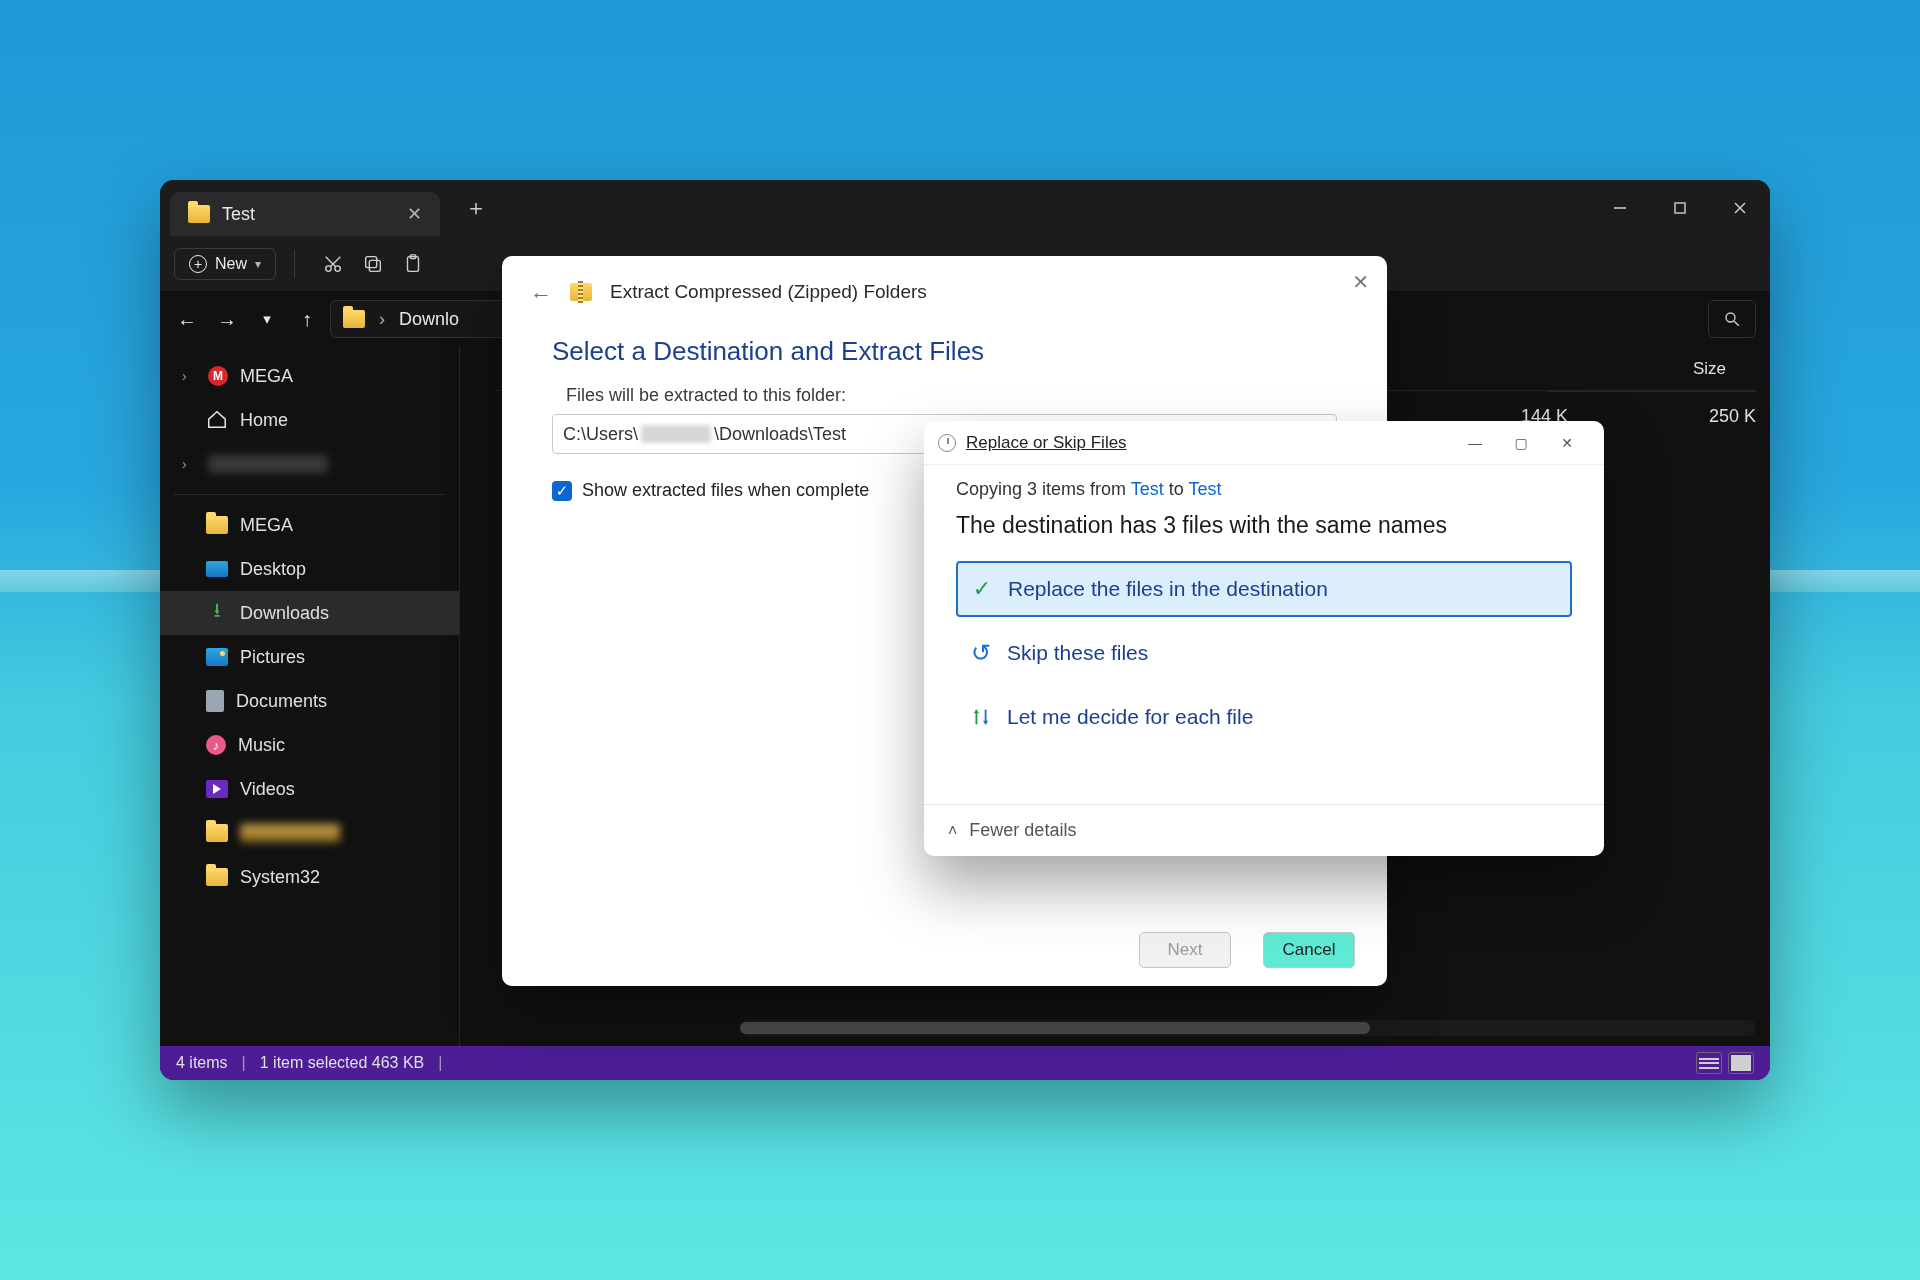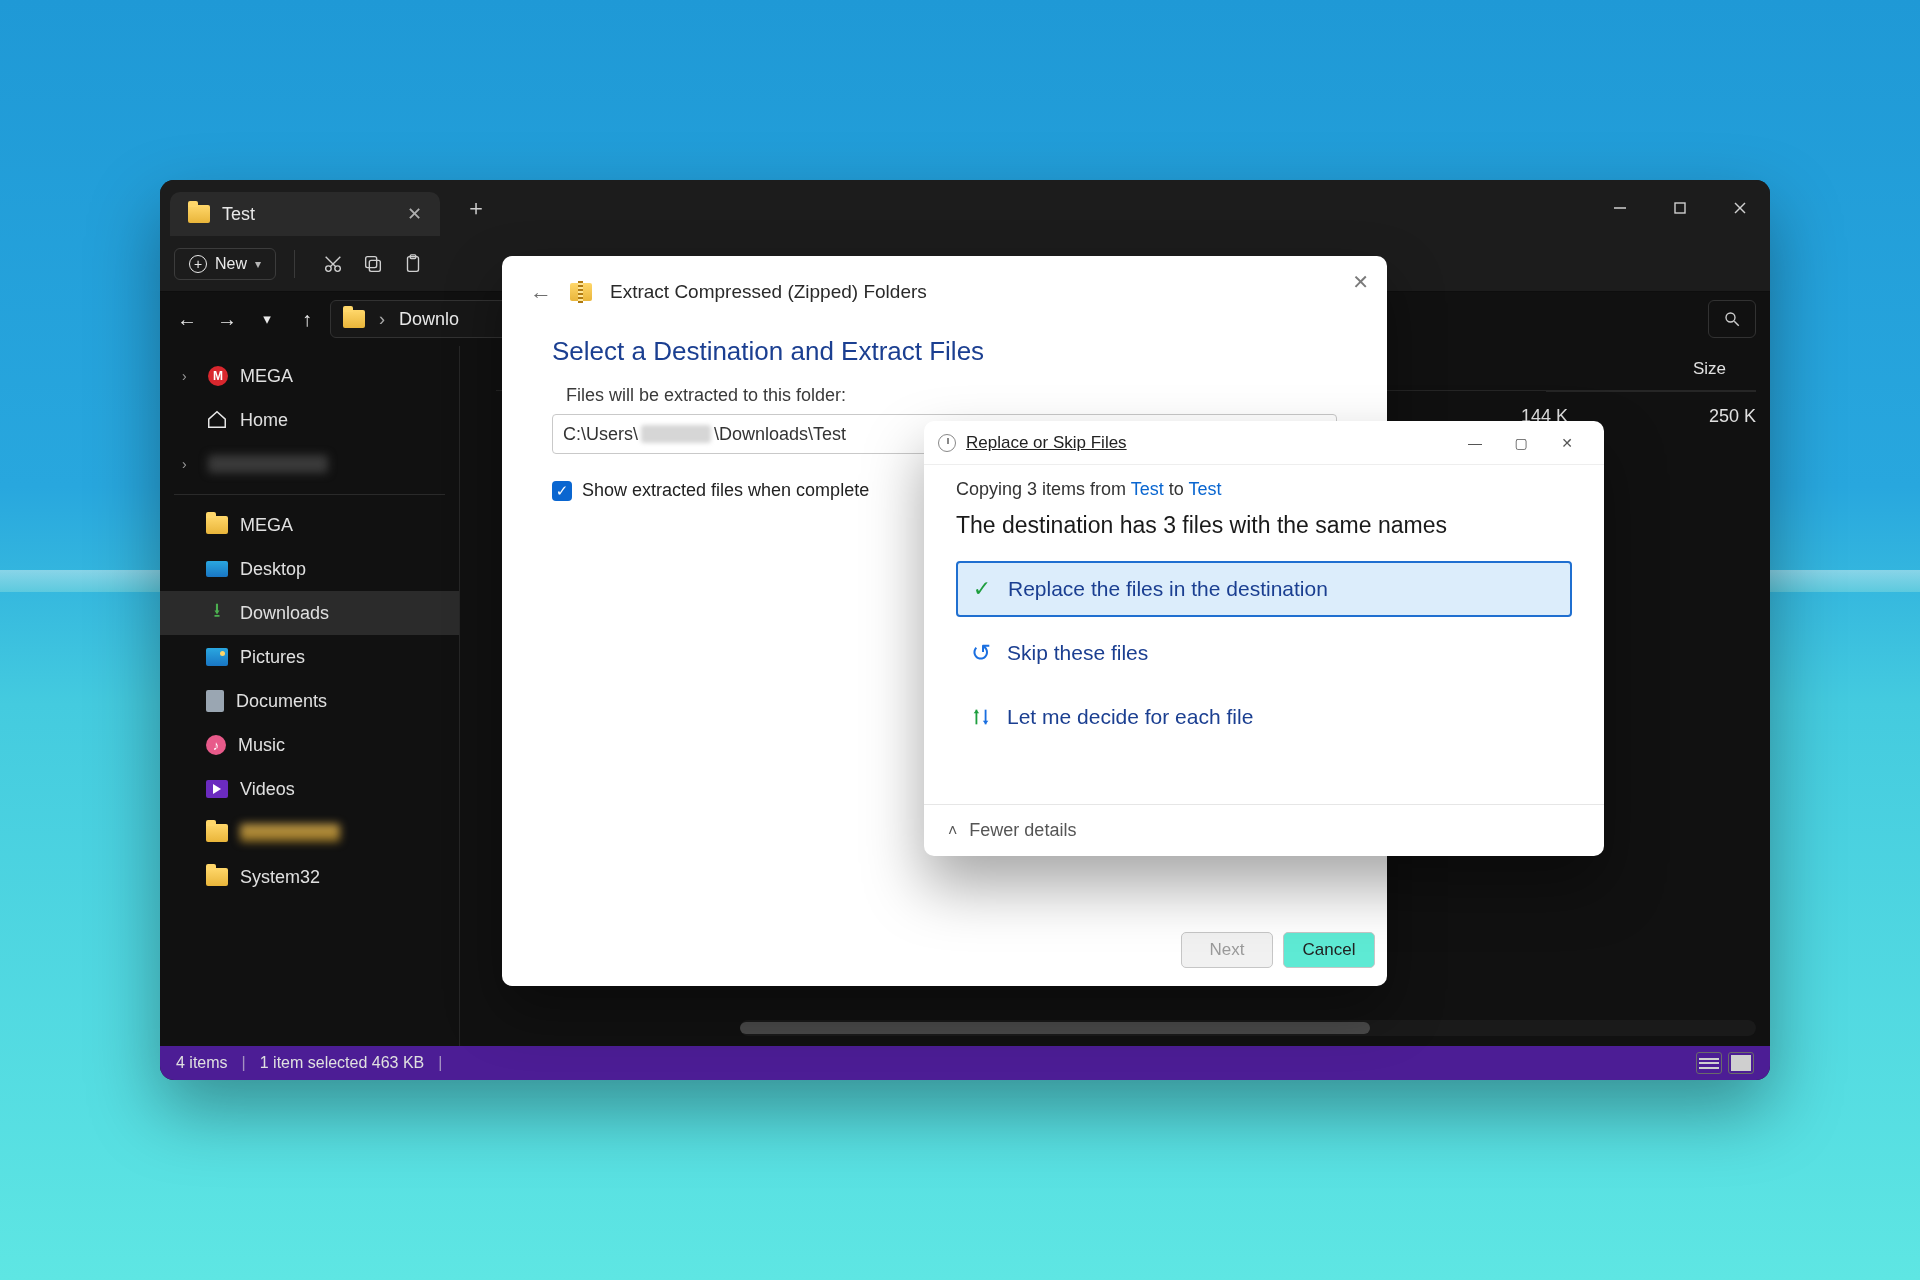"Next" .wz-buttons { gap: 10px -> 32px; right: 12px -> 32px }
